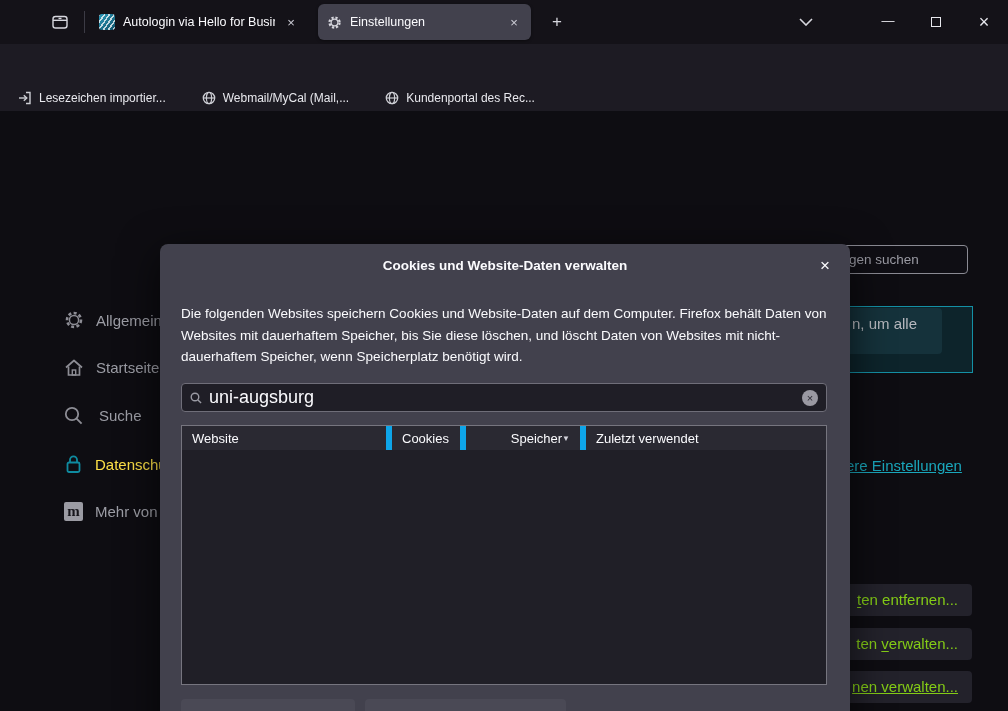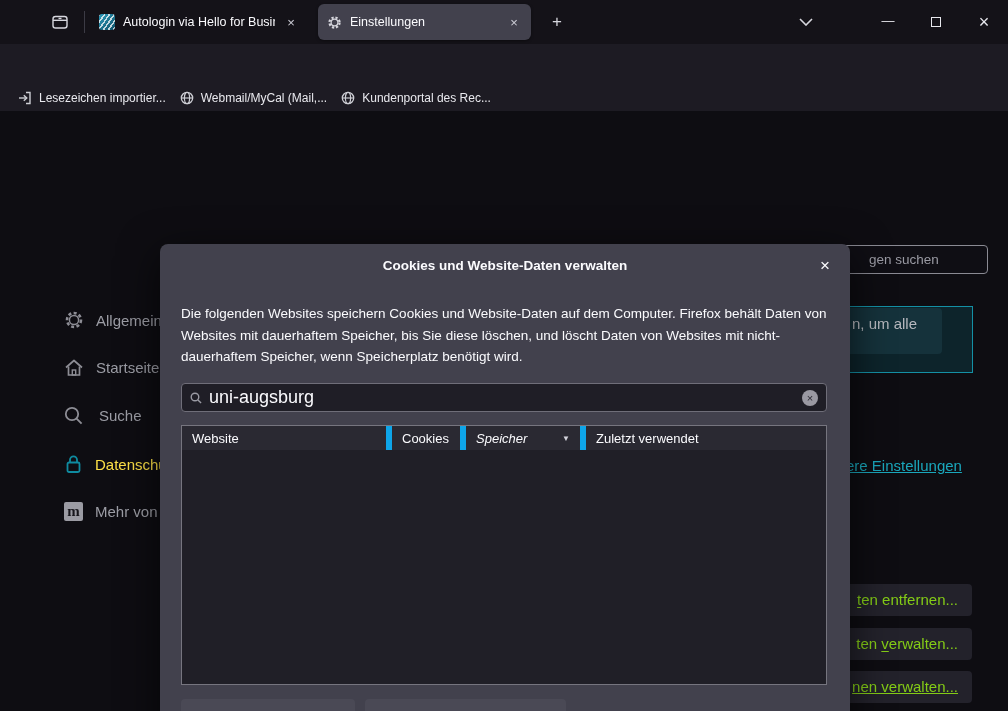"Lesezeichen importier..." .bmbar { gap: 14px -> 36px }
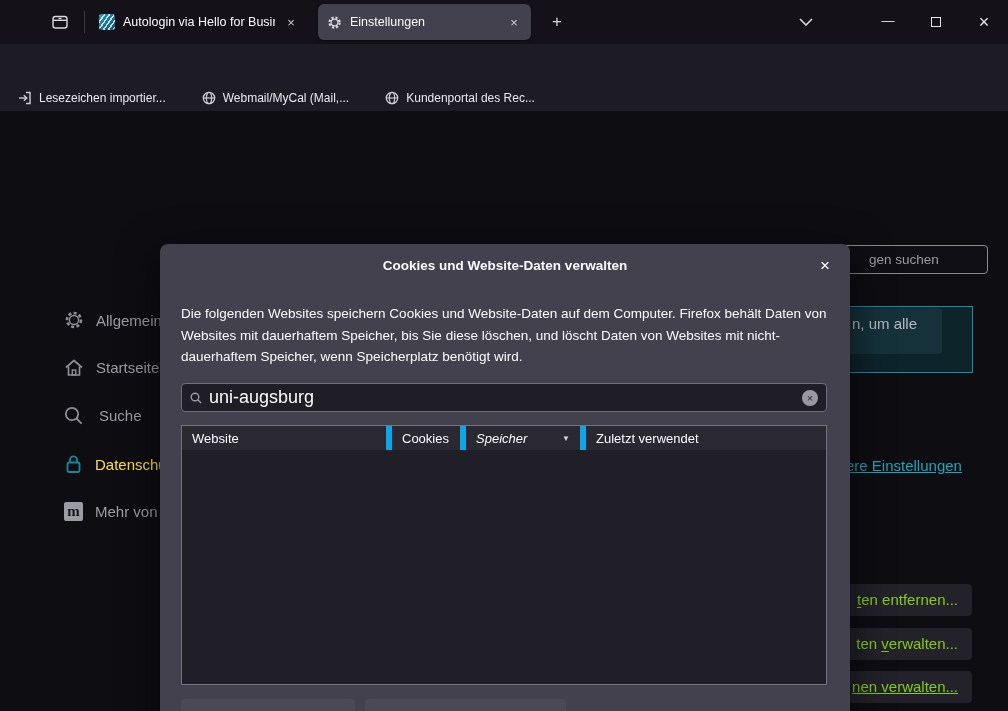"gen suchen" .bg-search { left: 796px -> 776px }
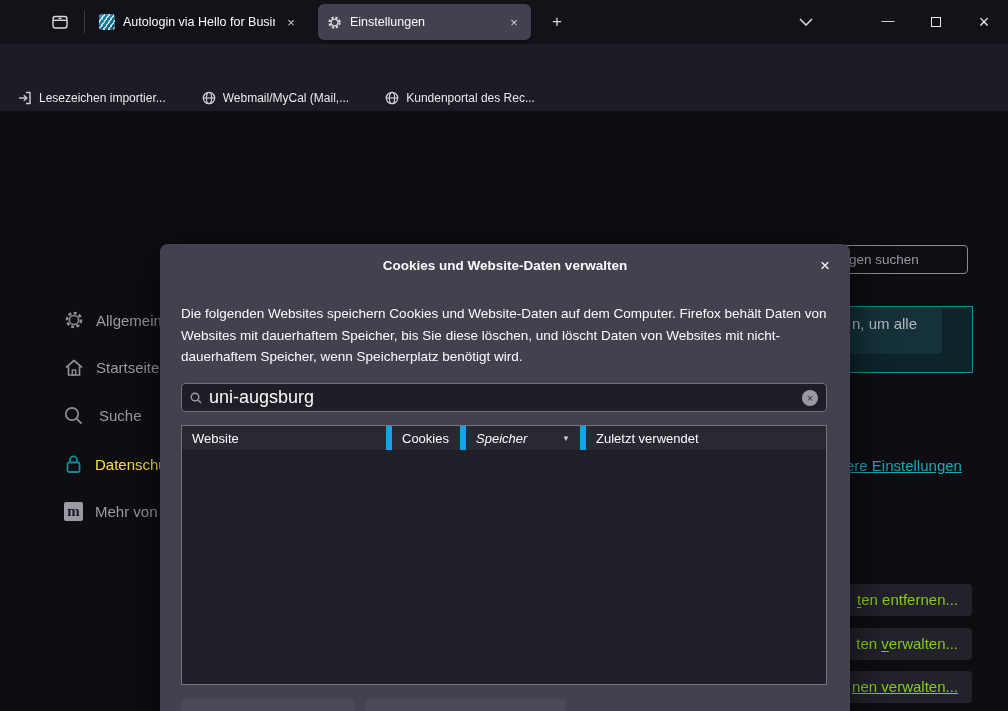"Speicher" .th-sort { font-style: italic -> none; justify-content: space-between -> flex-end }
